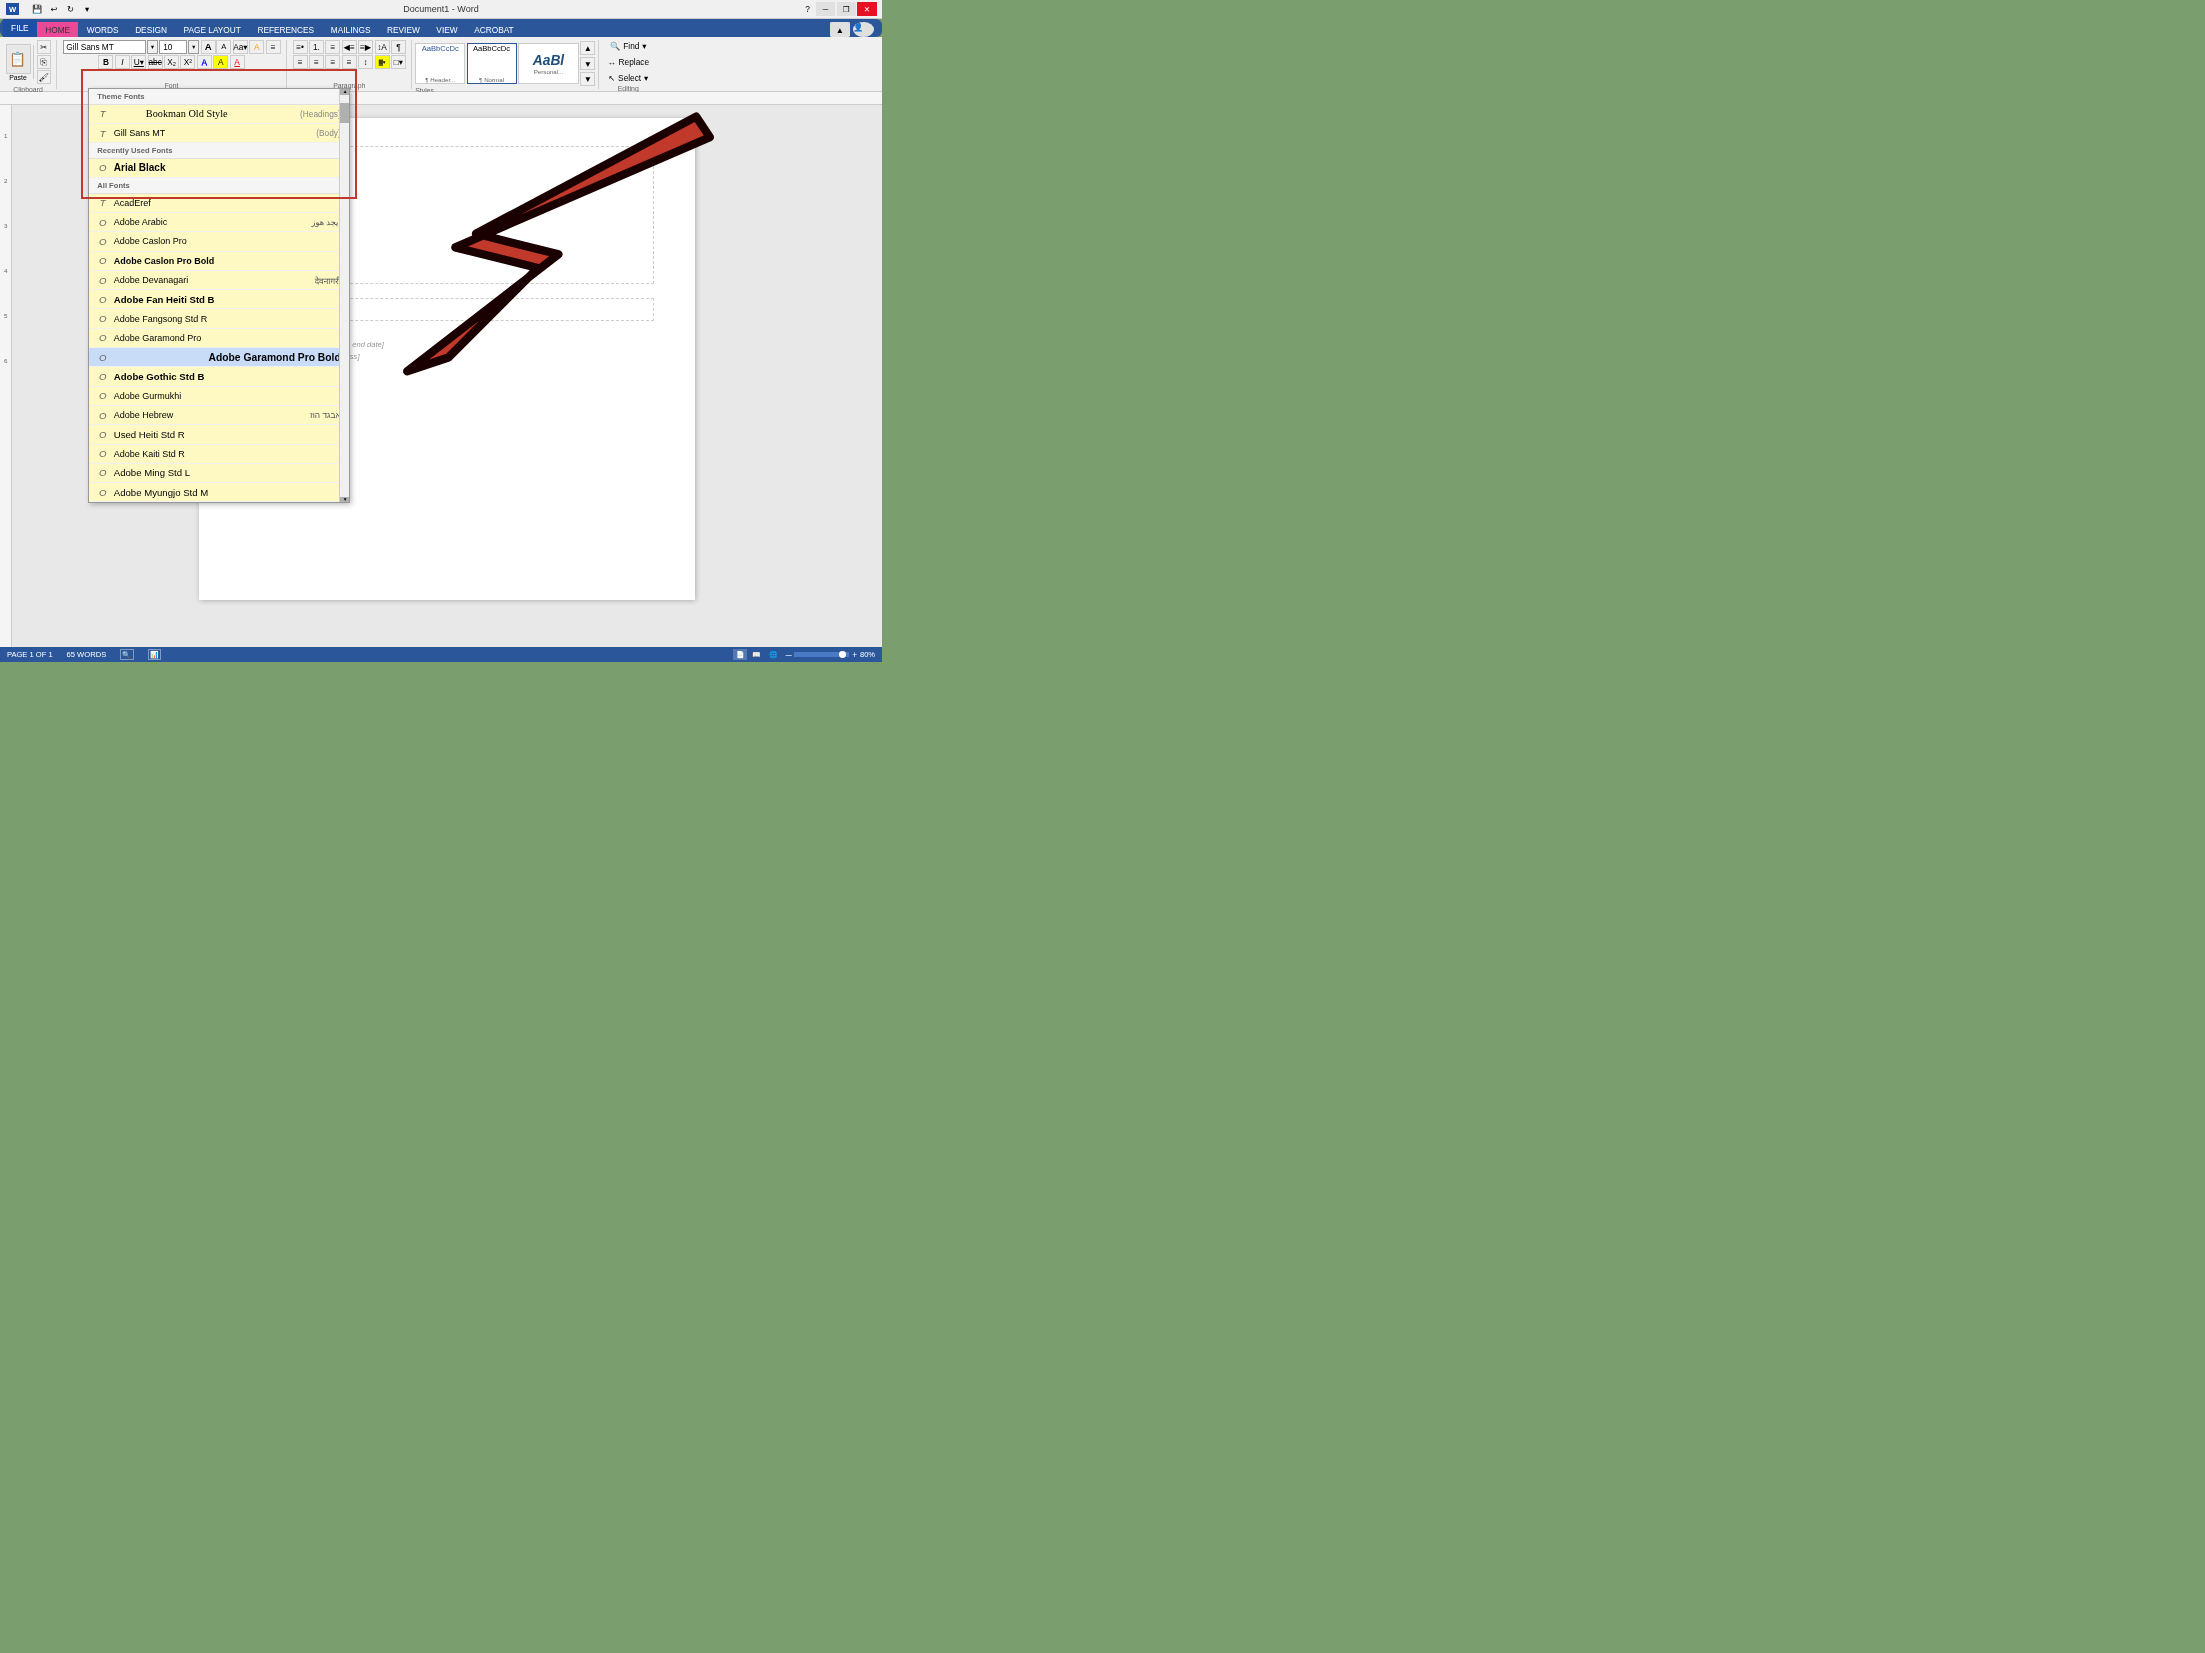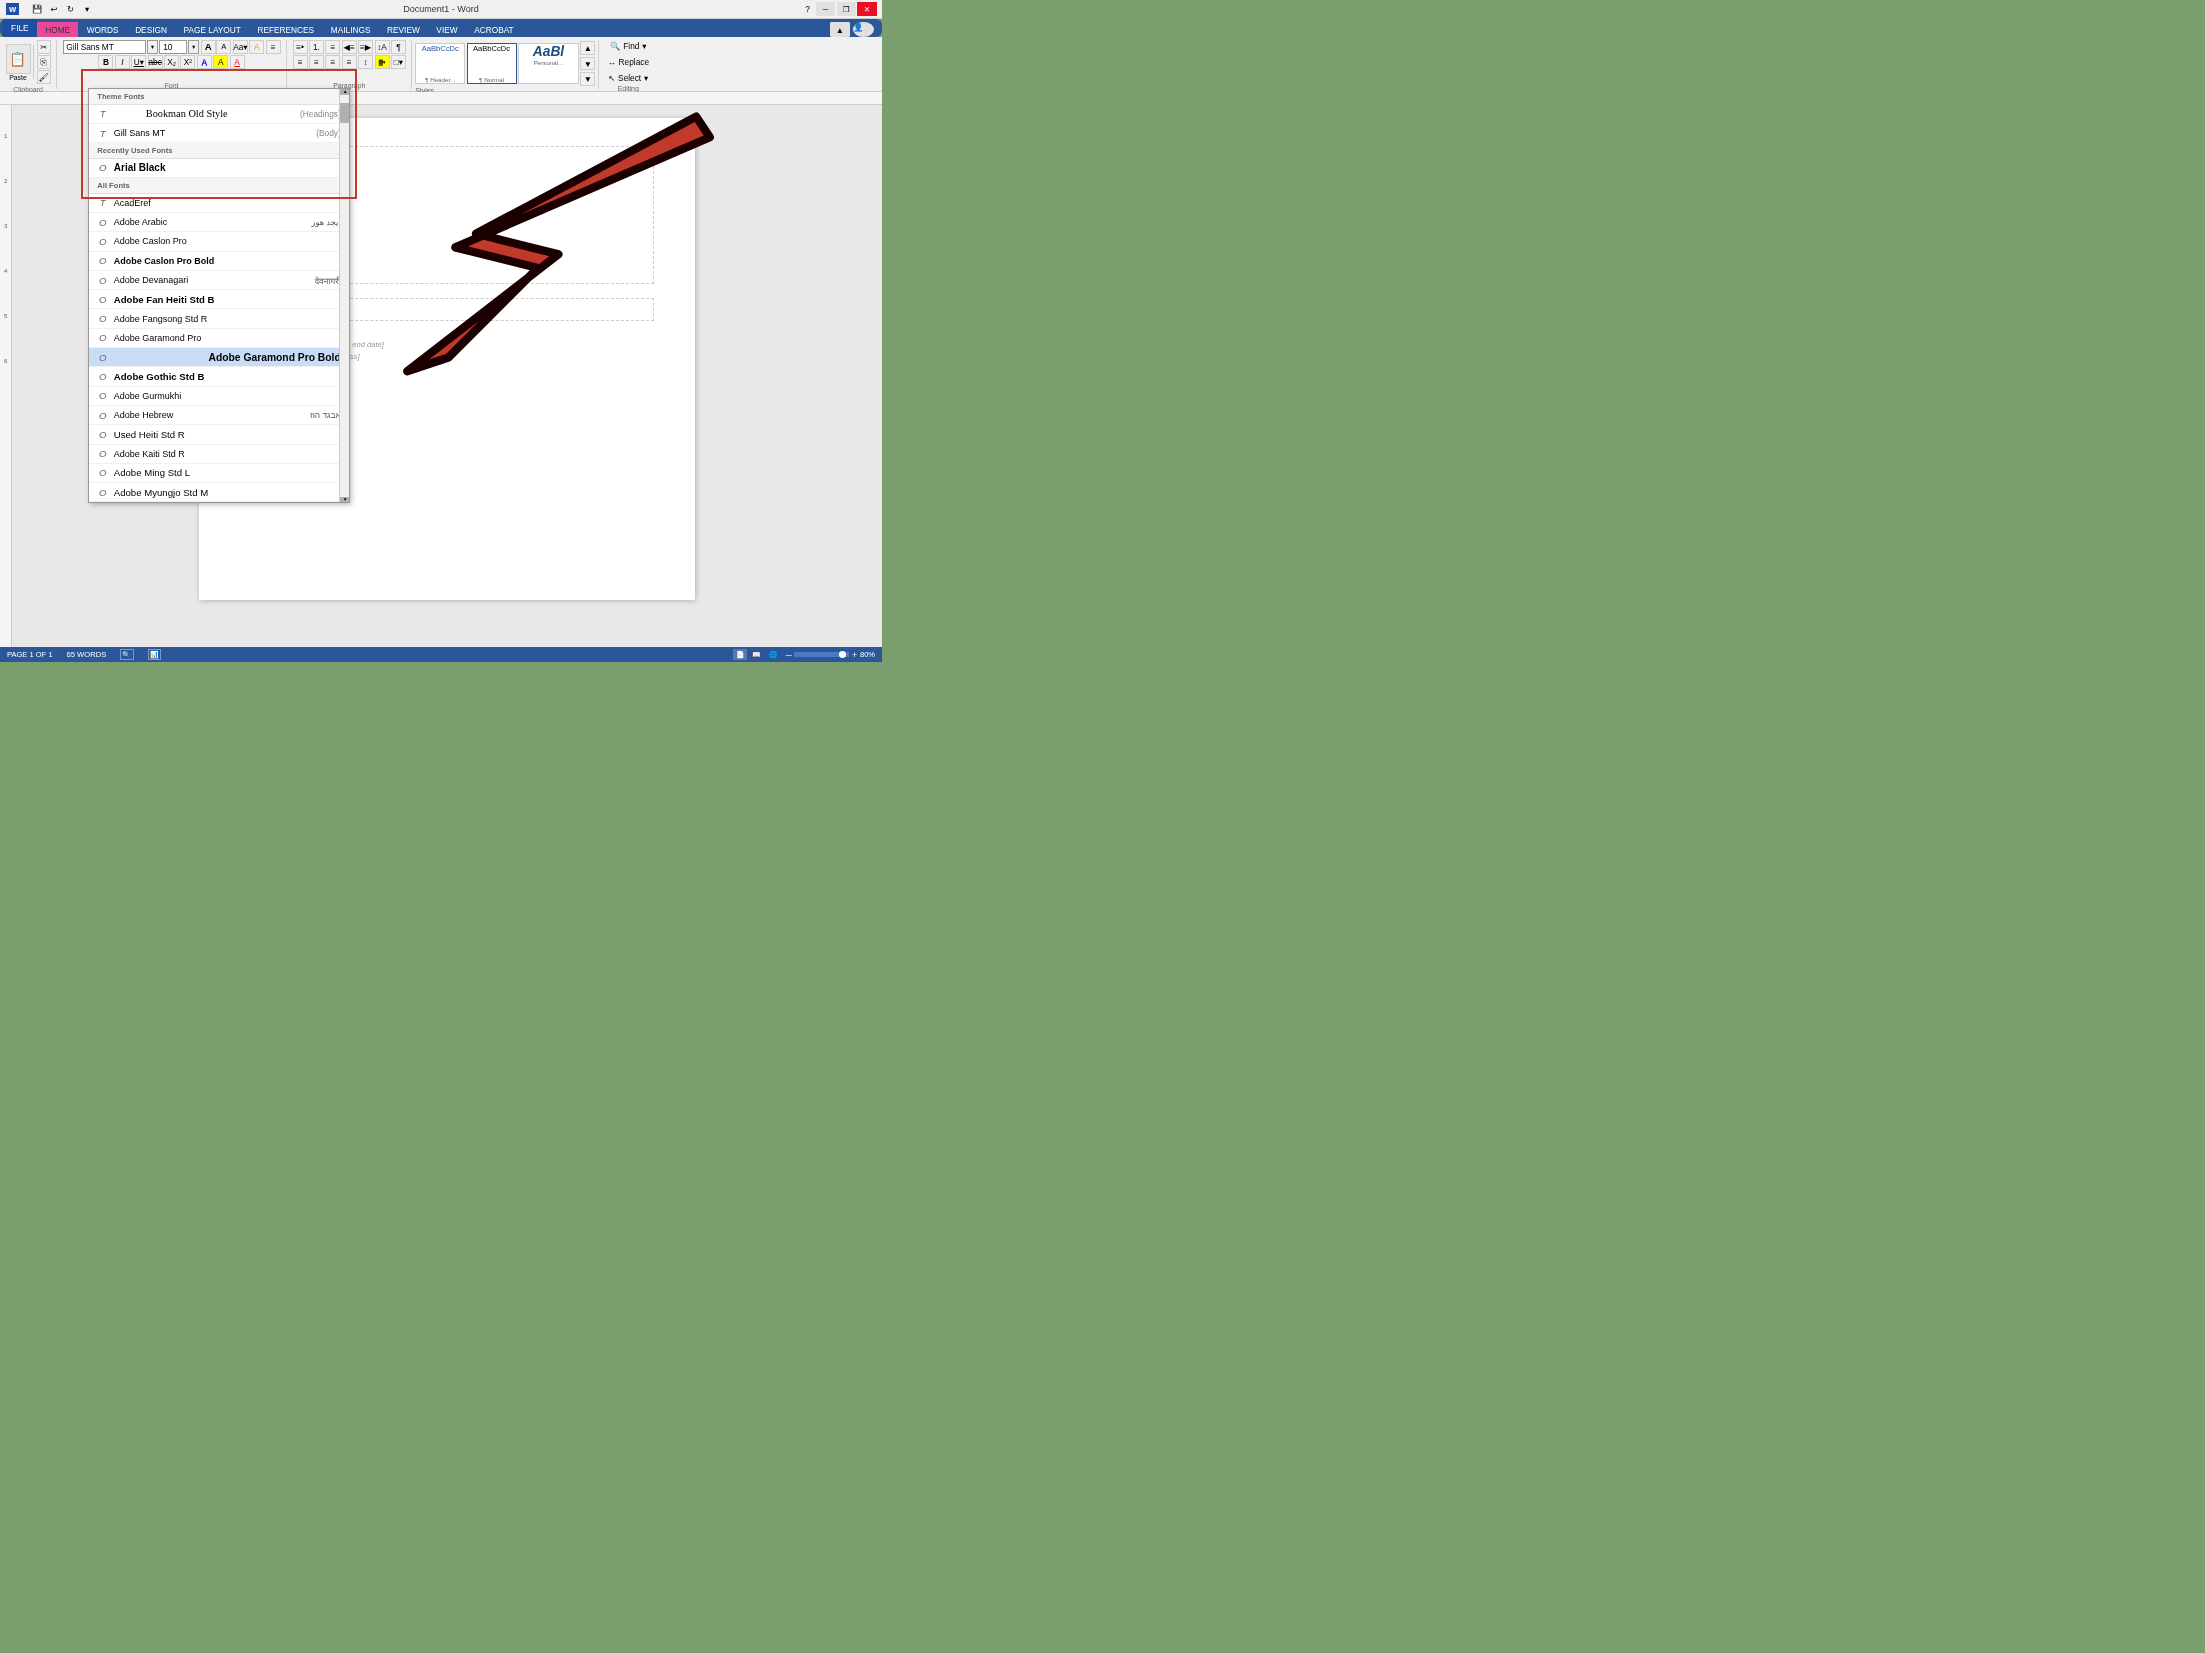"AaBl" .style-box-large { justify-content: flex-start -> center }
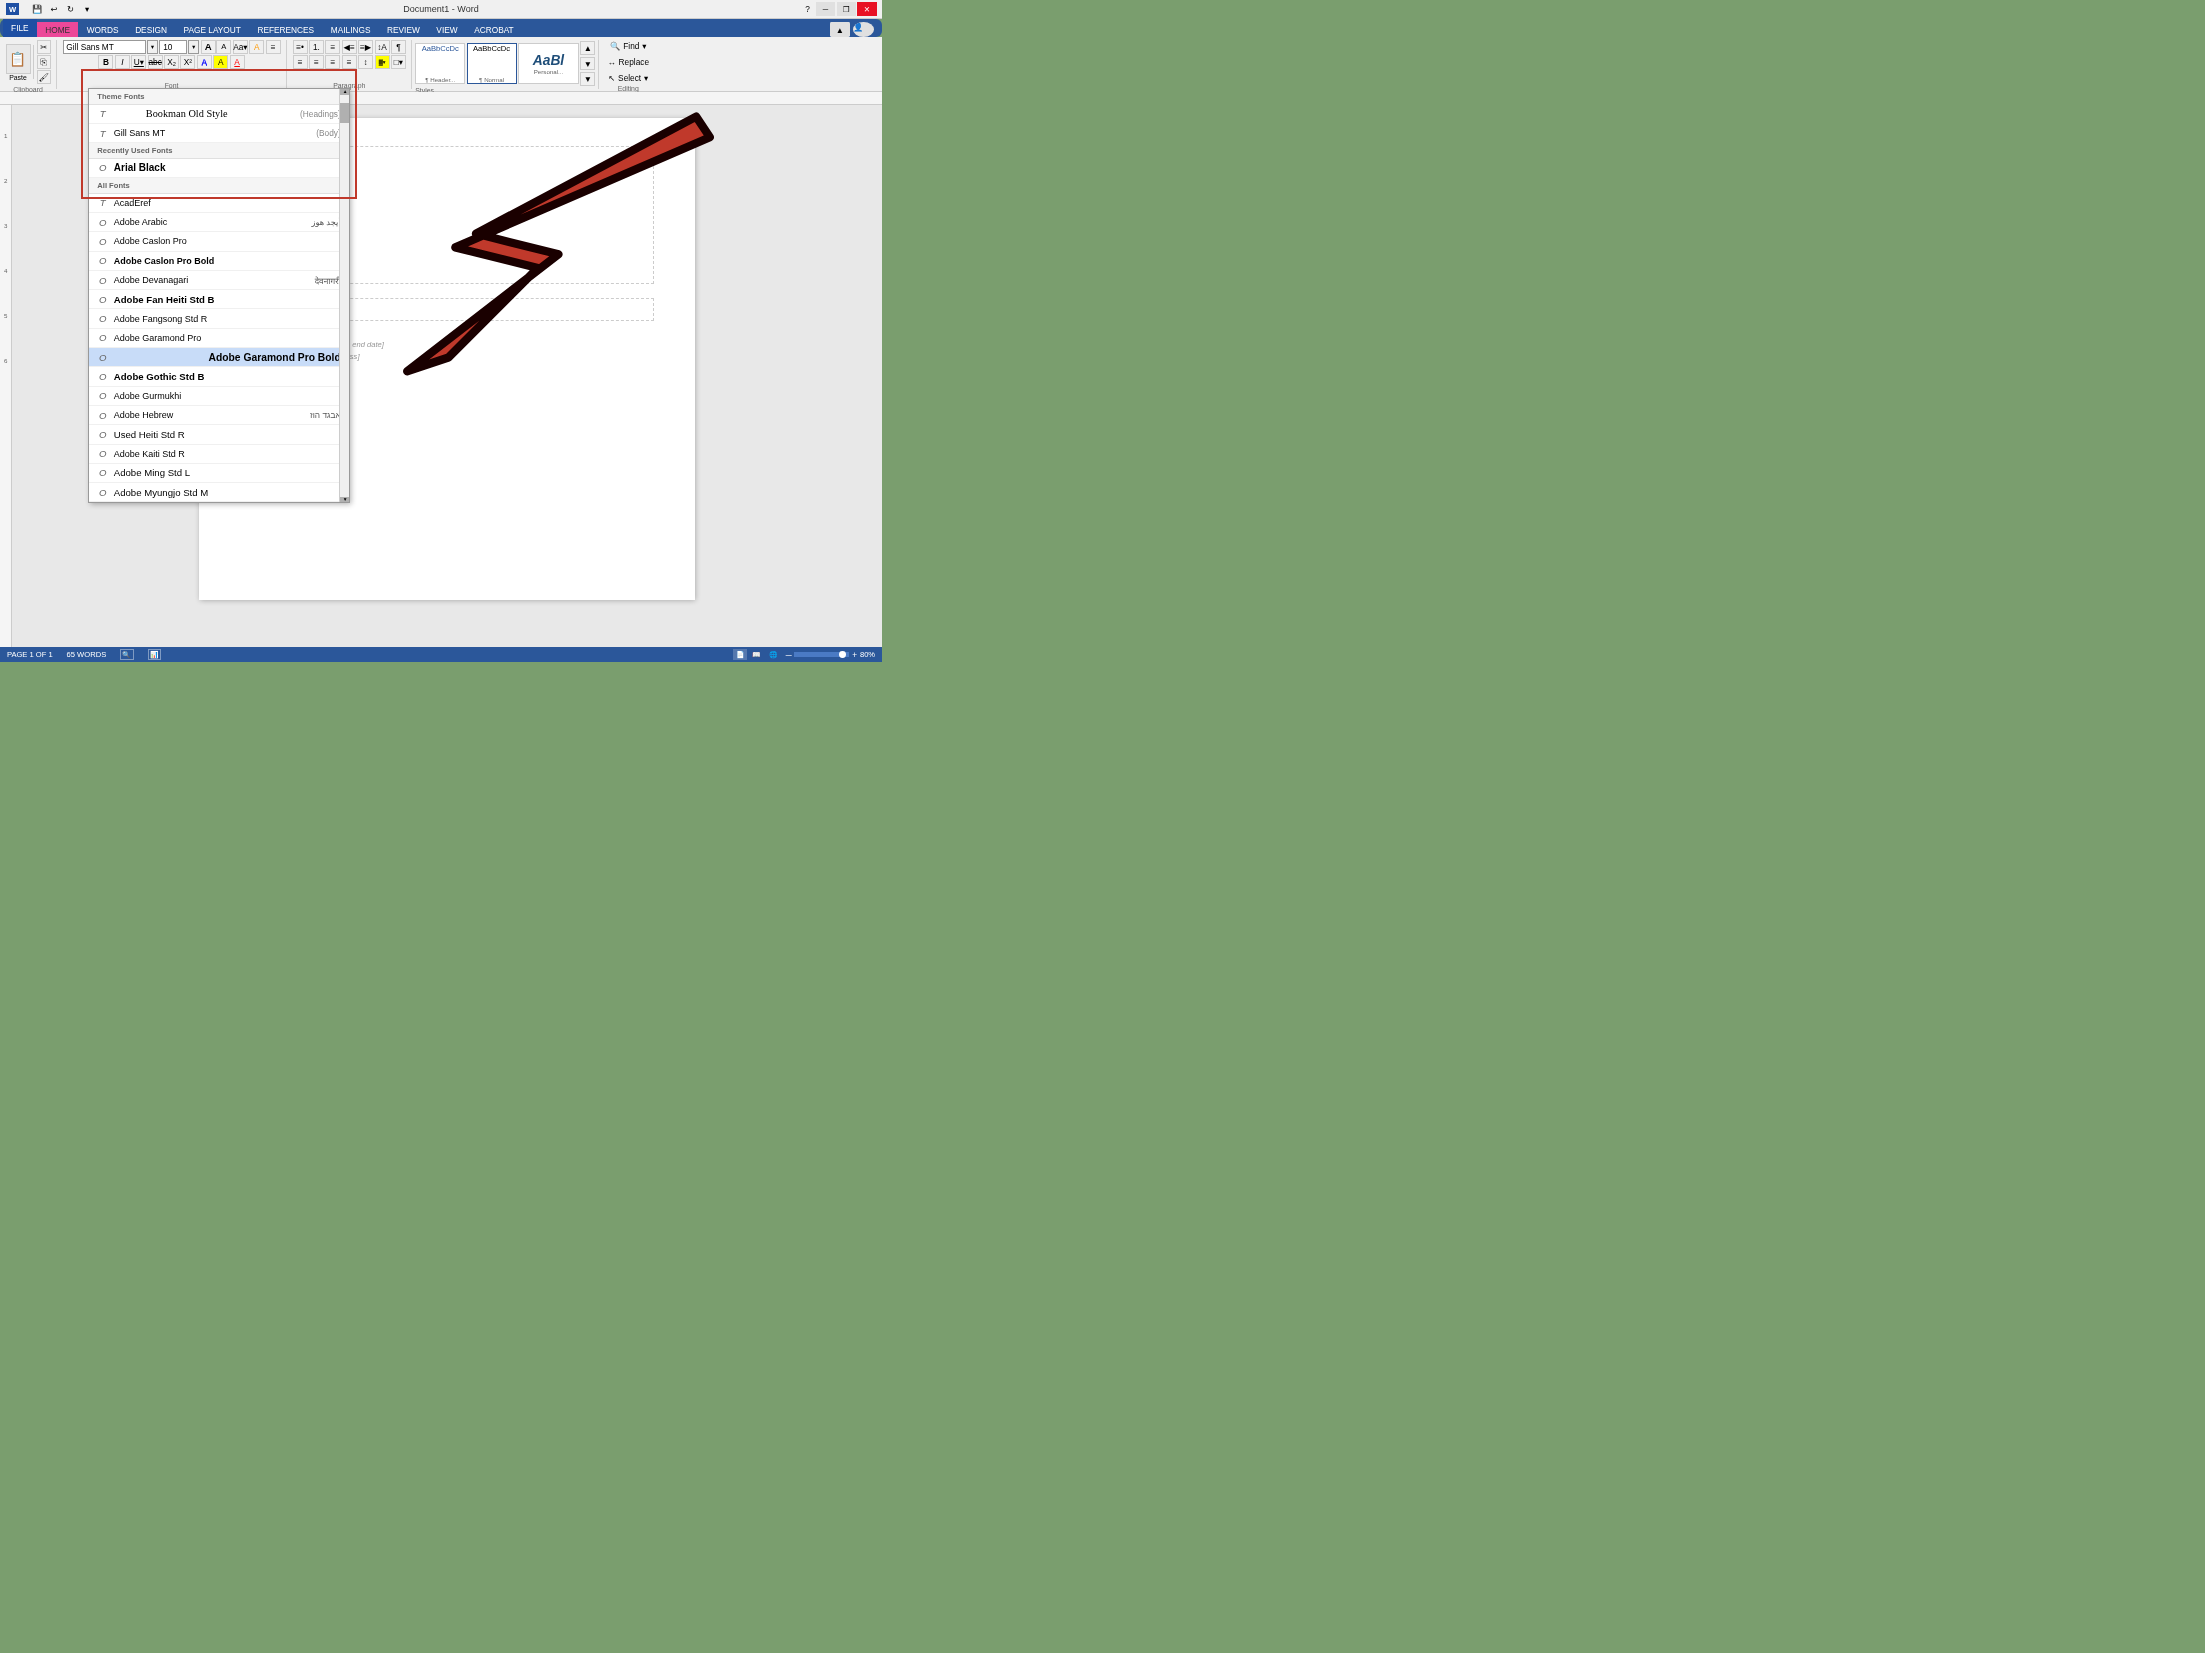"Theme Fonts" .font-dropdown { background: #ffffff -> #fef9c3 }
